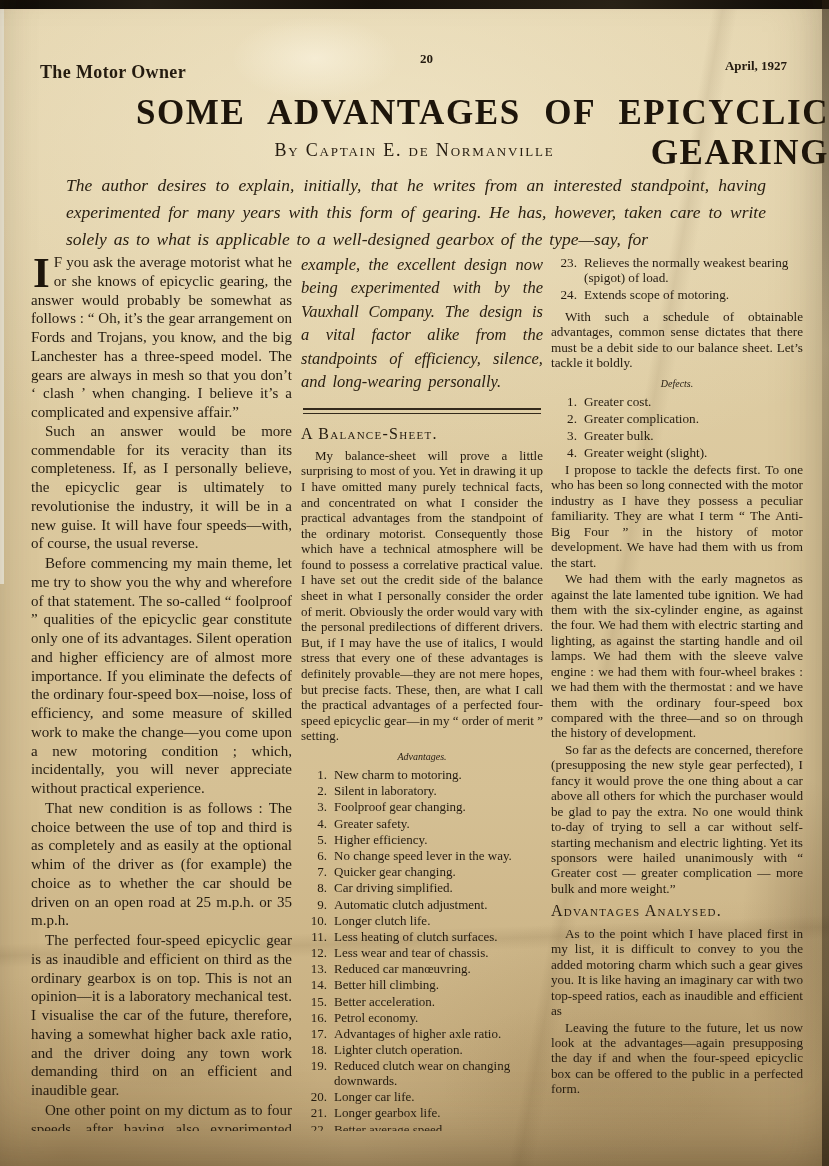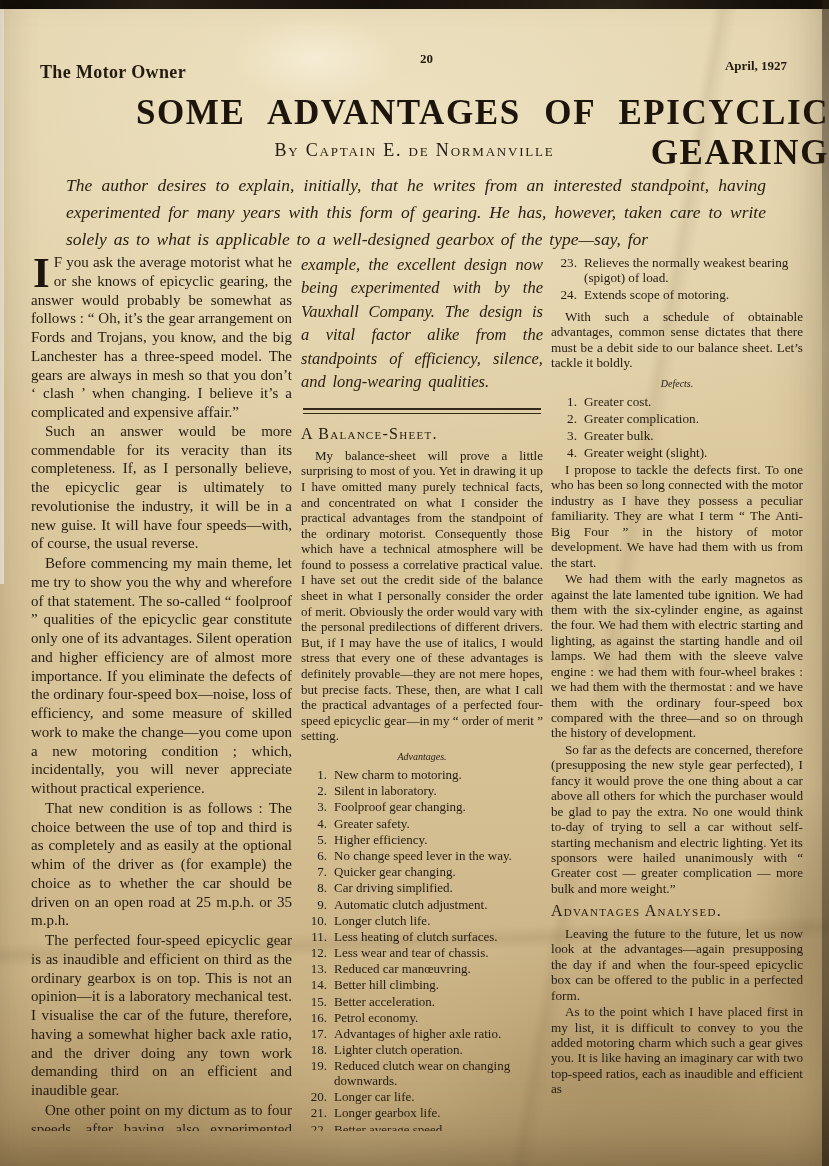"example, the excellent design now" p.lede-cont { text: qualities -> personally }
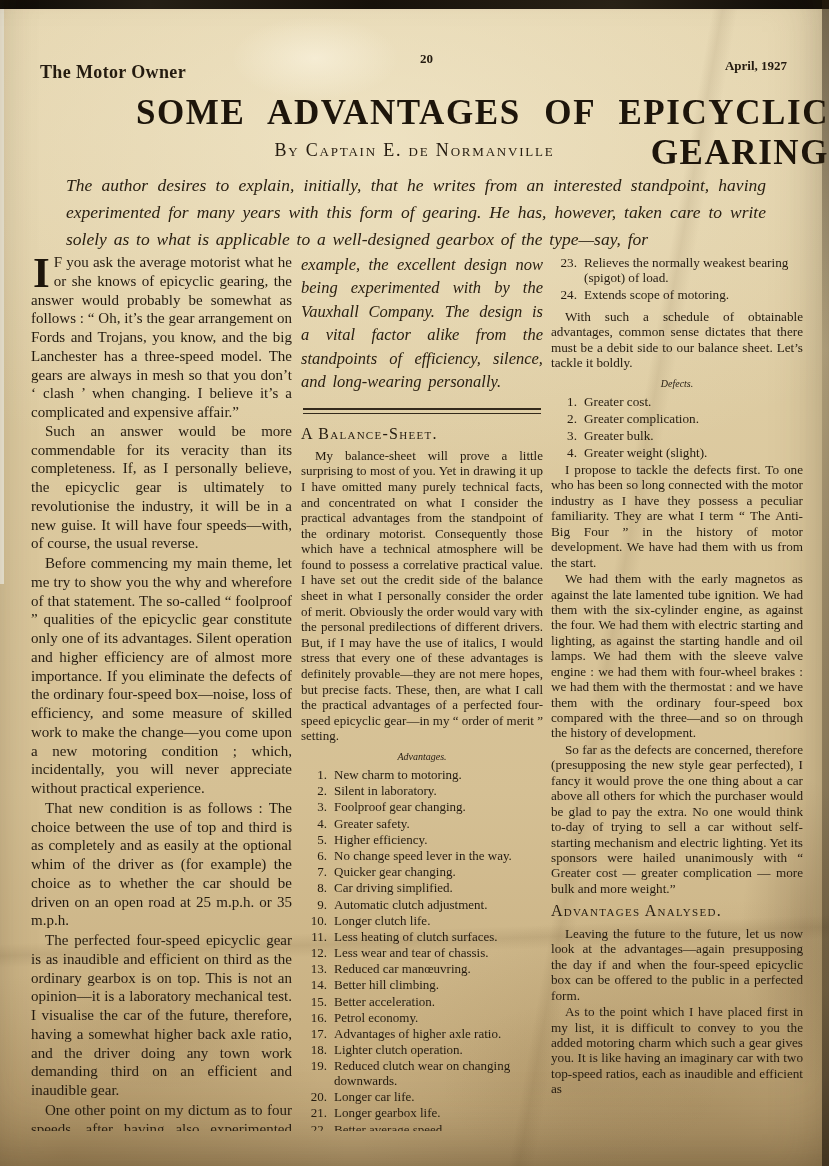"Leaving the future to the" p.para { order: before "As to the point which" -> after "As to the point which" }
